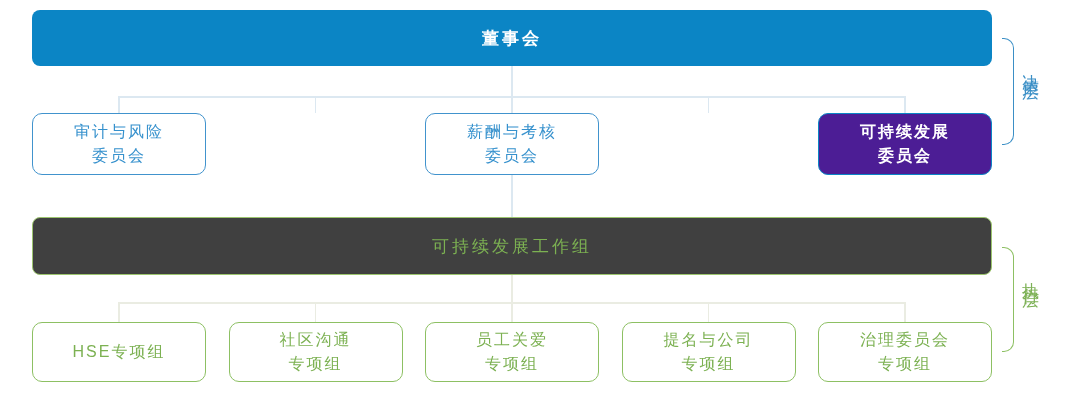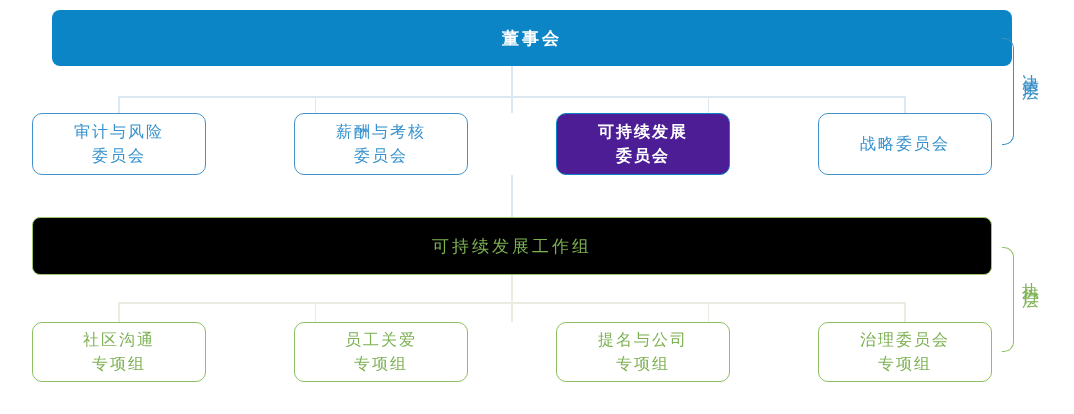"董事会" .board-node { margin-left: 20px -> none }
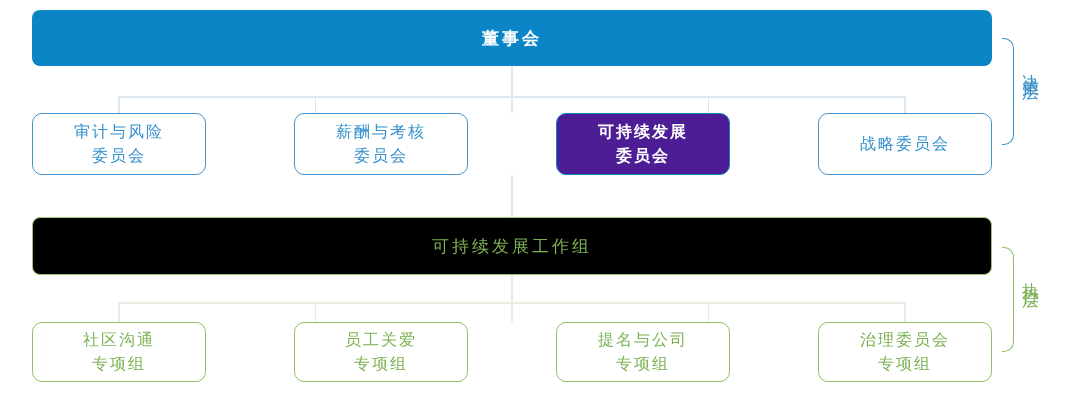"战略委员会" div.small-node { html: <div>战略委员会</div> -> none }
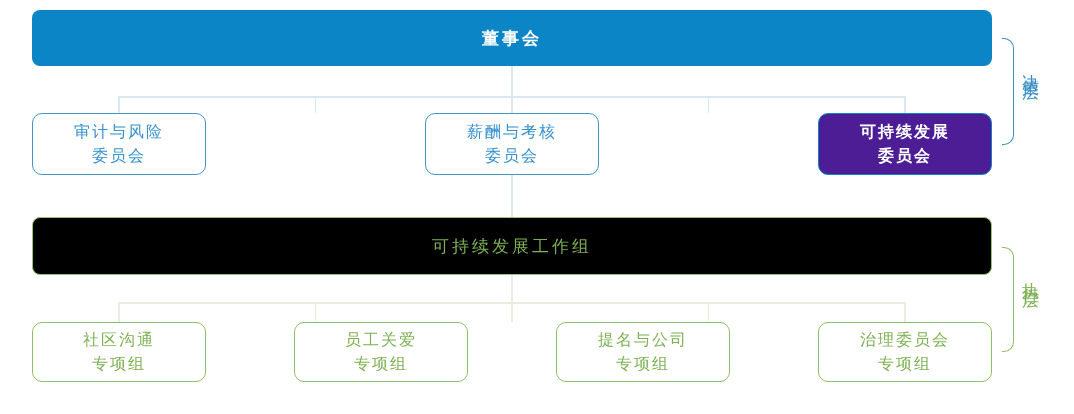"可持续发展工作组" .working-group-node { background: #000000 -> #404040 }
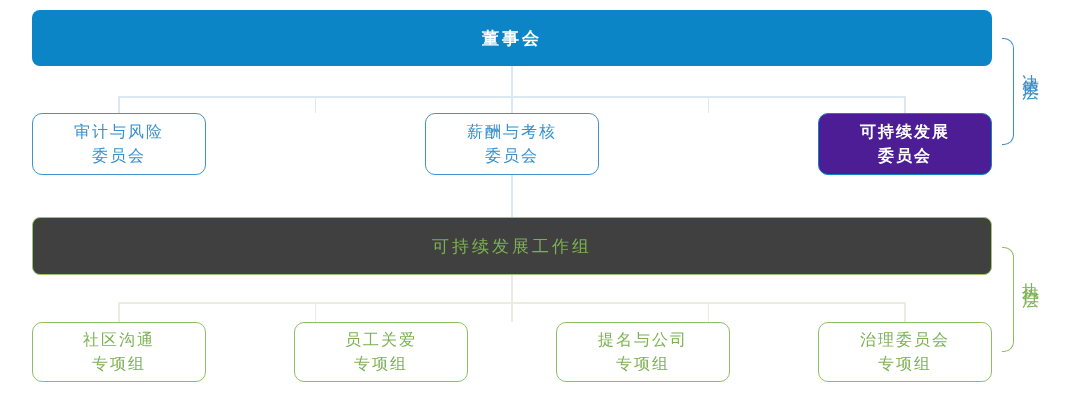"HSE专项组" div.small-node { html: none -> <div>HSE专项组</div> }
